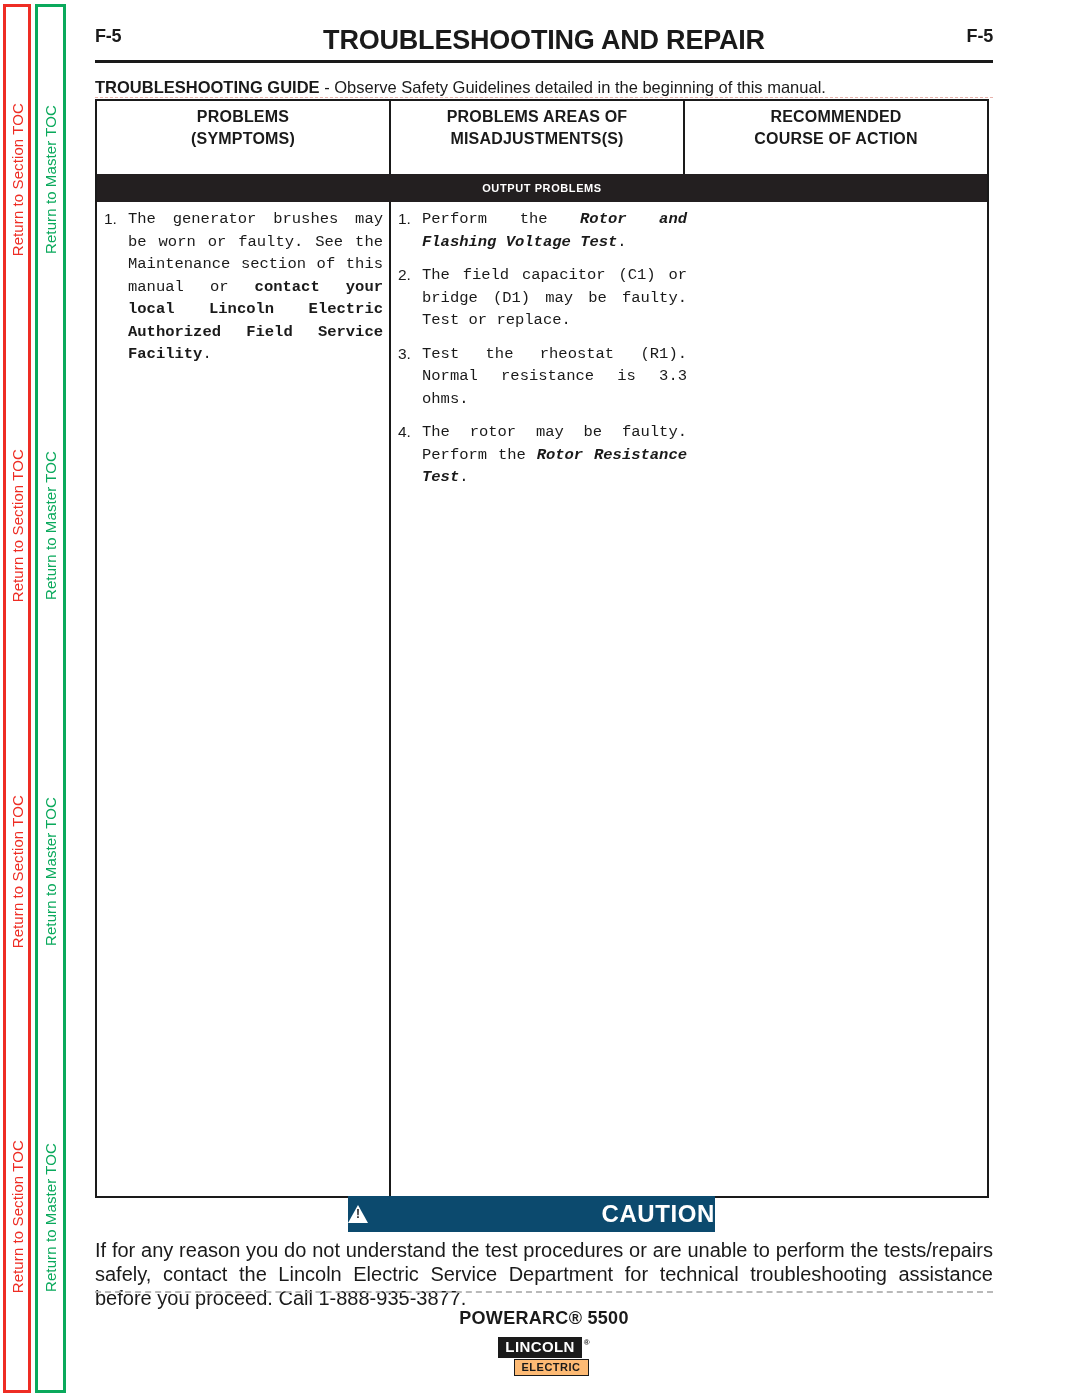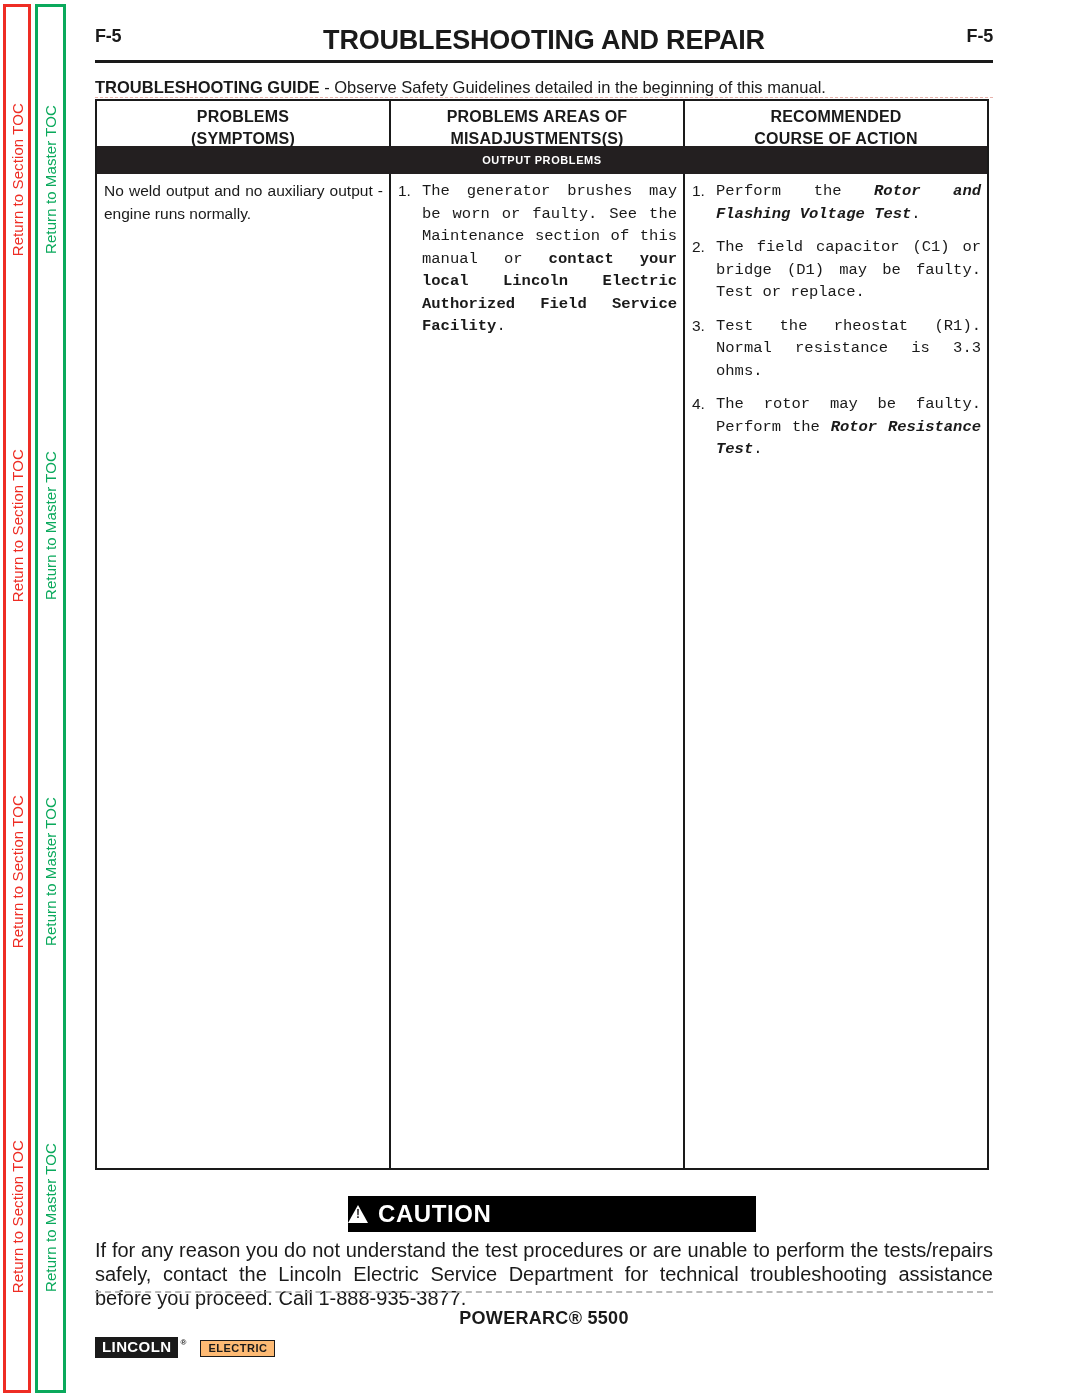"PROBLEMS" .tbl .thead { height: 45px -> 73px }
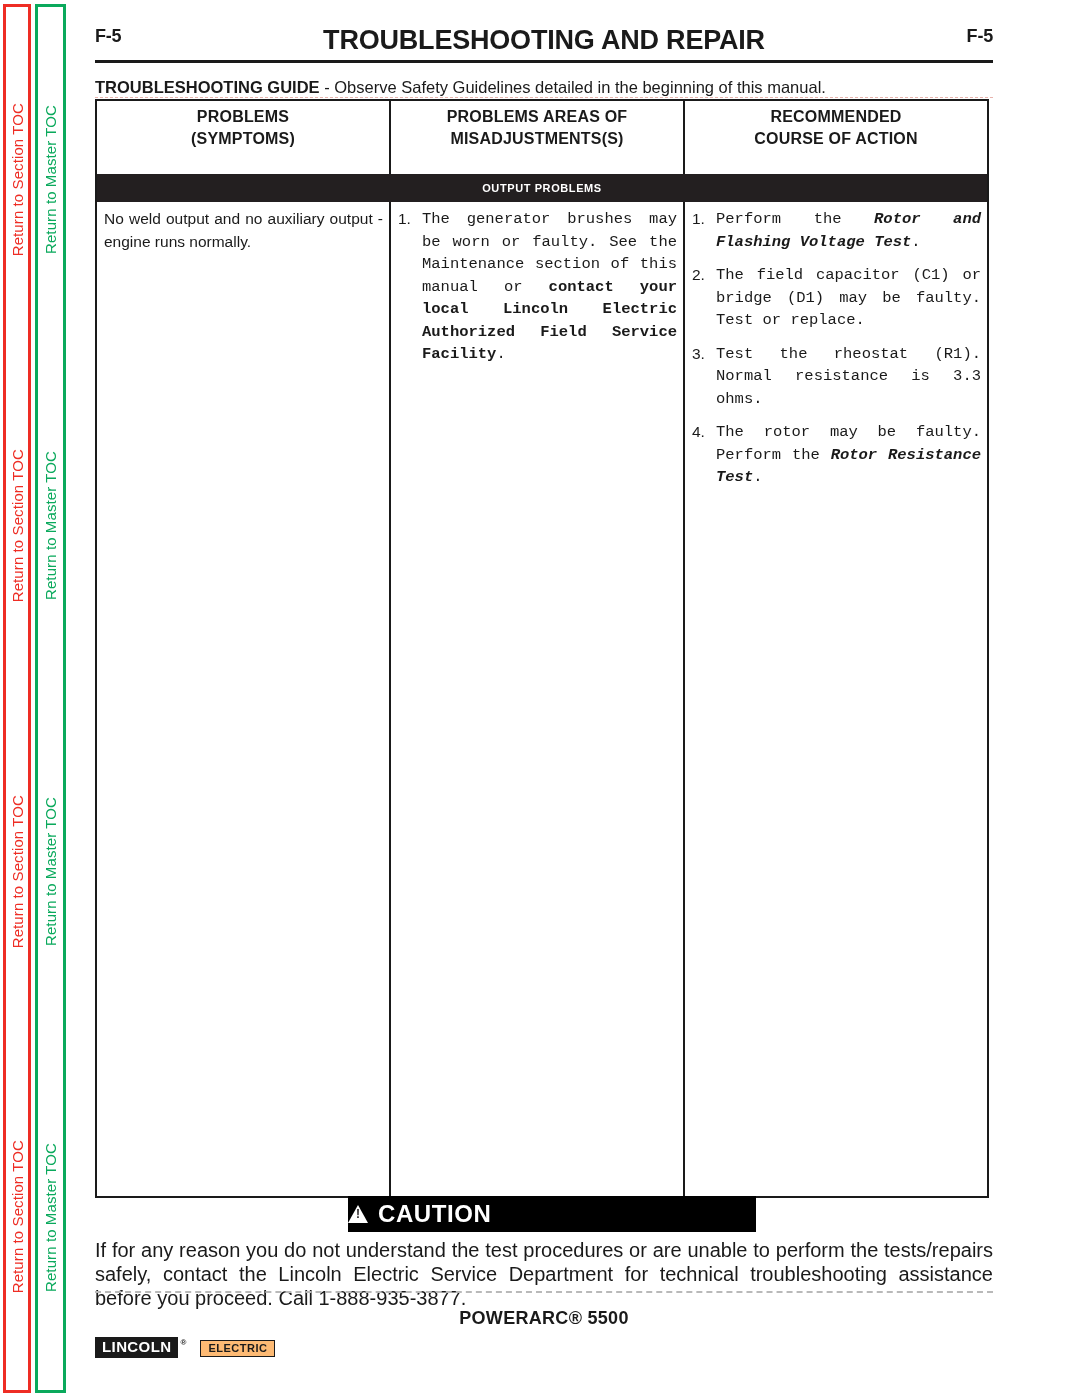"No weld output and no" div.cell { html: <div> <div>No weld output and no auxiliary output - engine runs normally.</div> </div> -> none }
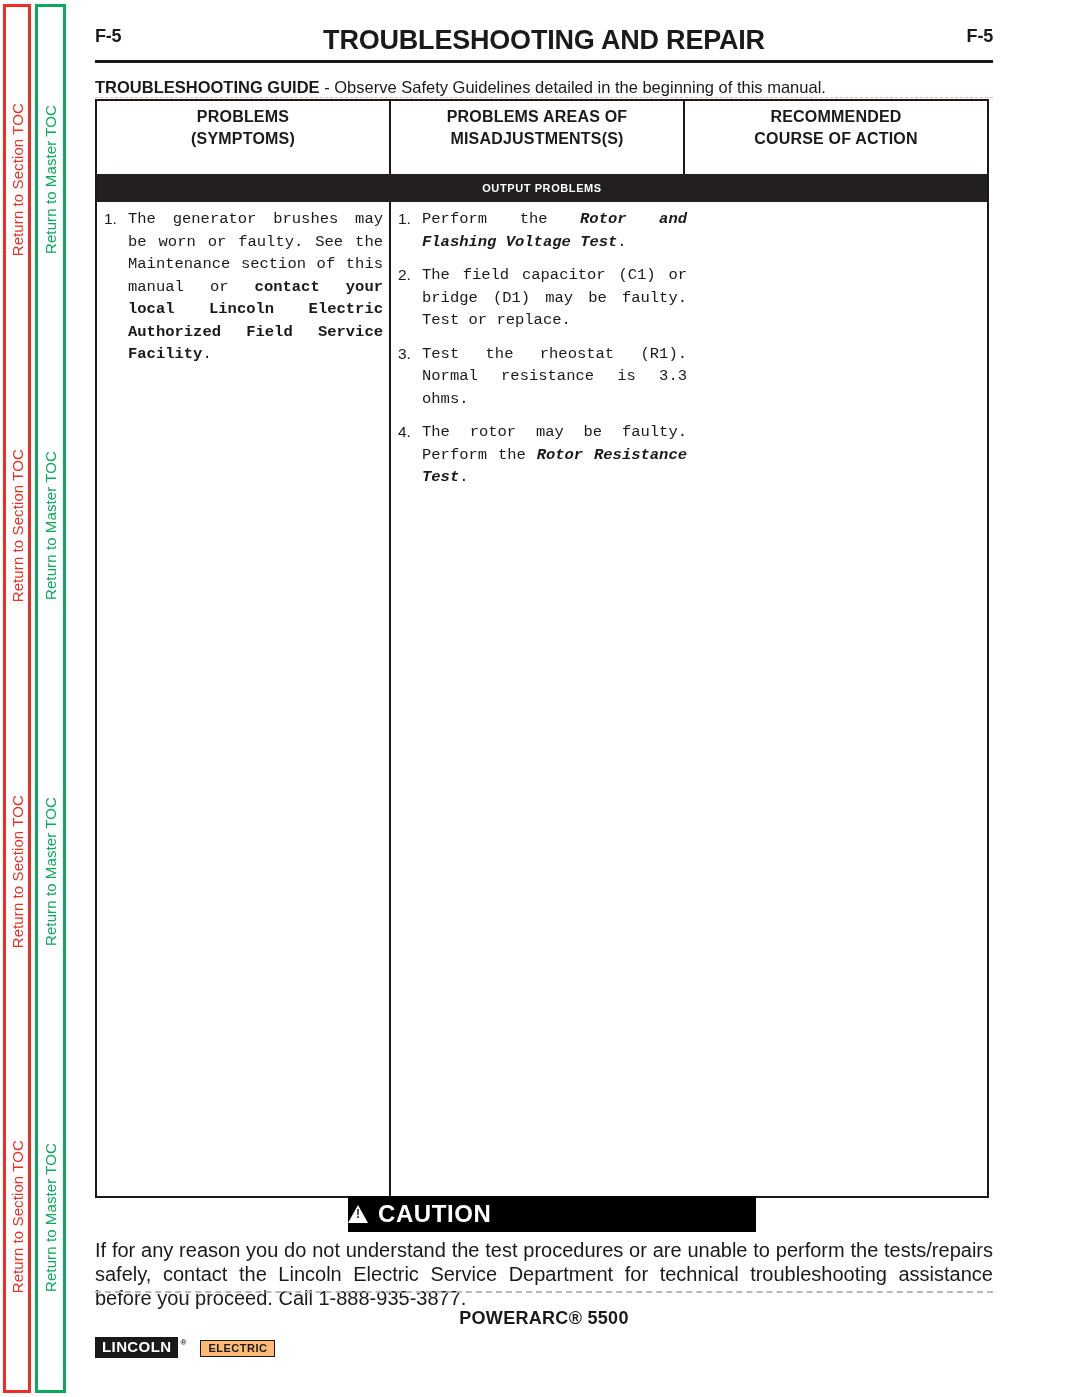"CAUTION" .caution-box { background: #000000 -> #0c4a6e; justify-content: flex-start -> space-between; width: 408px -> 367px }
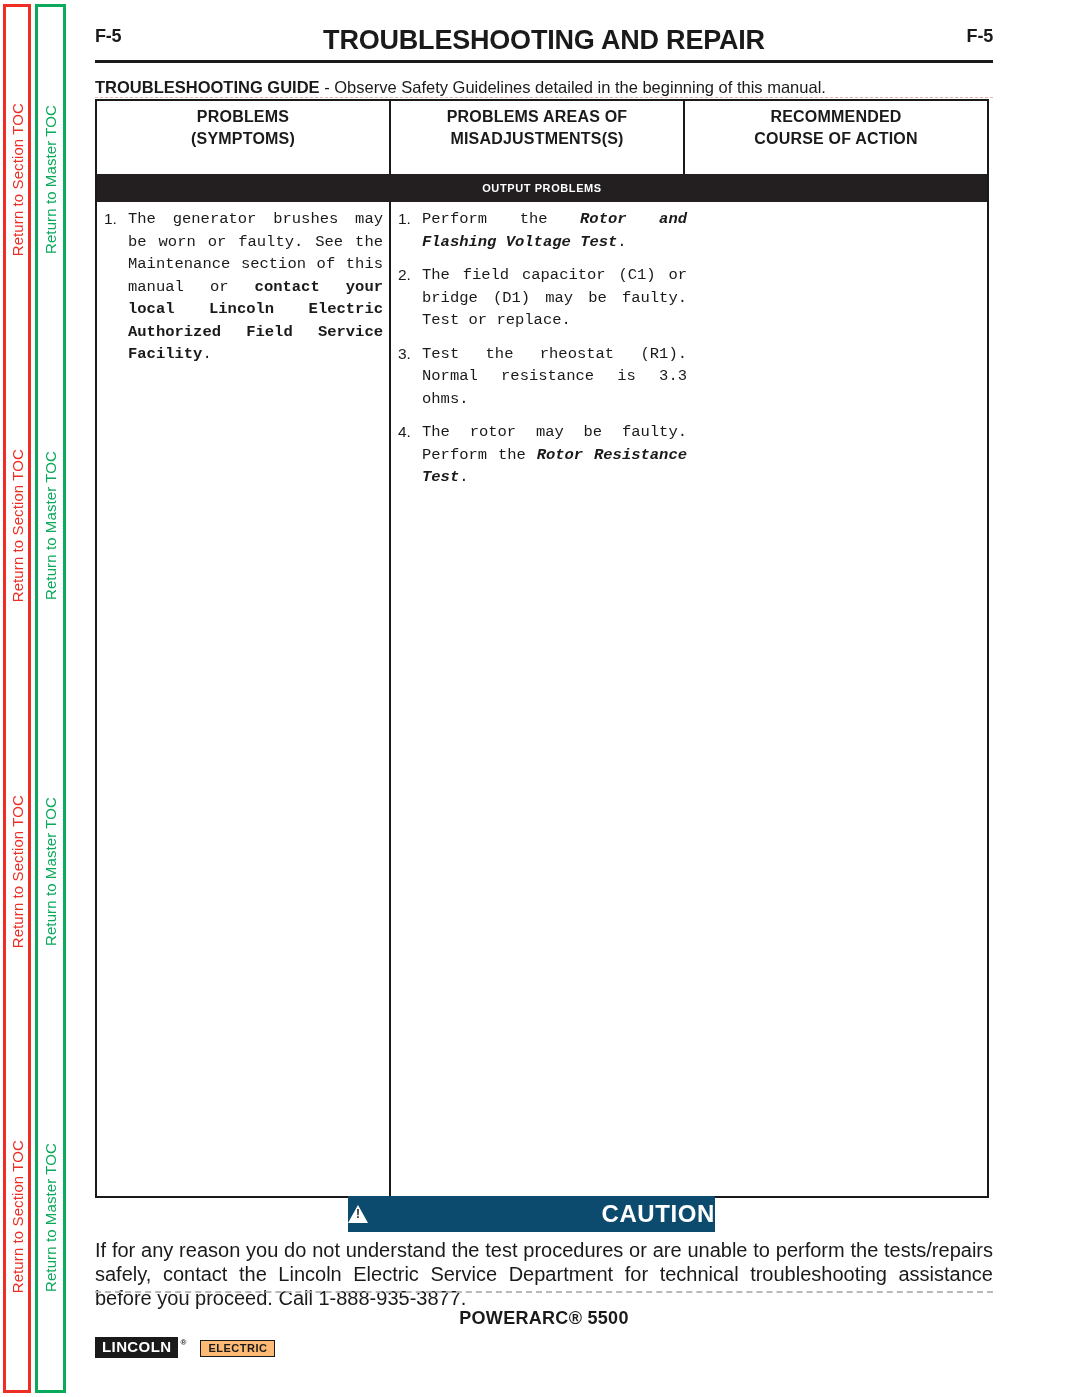"LINCOLN" .logo { flex-direction: row -> column; justify-content: none -> center }
